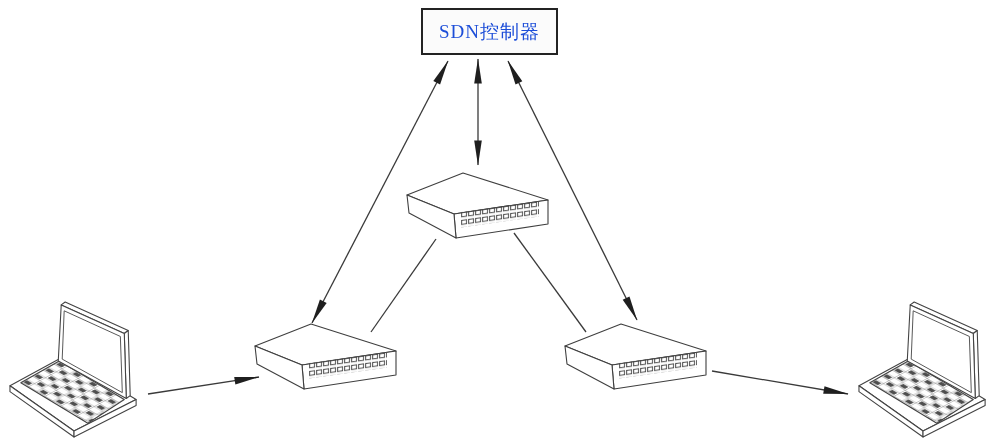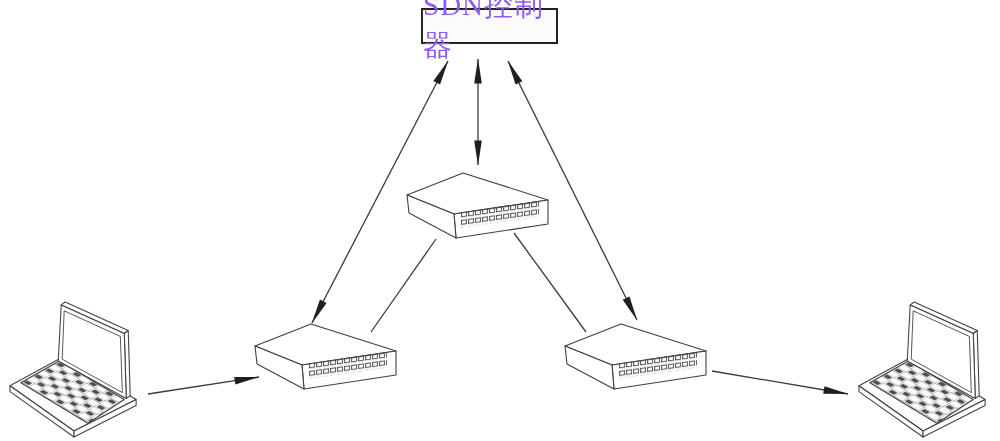"SDN控制器" .controller { color: #8b5cf6 -> #1d4ed8; font-size: 29px -> 19px; height: 36px -> 47px }
